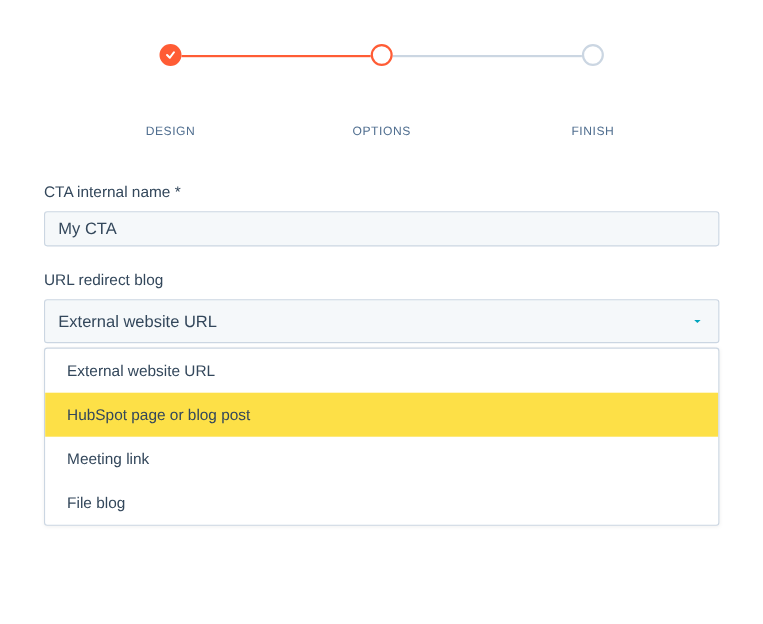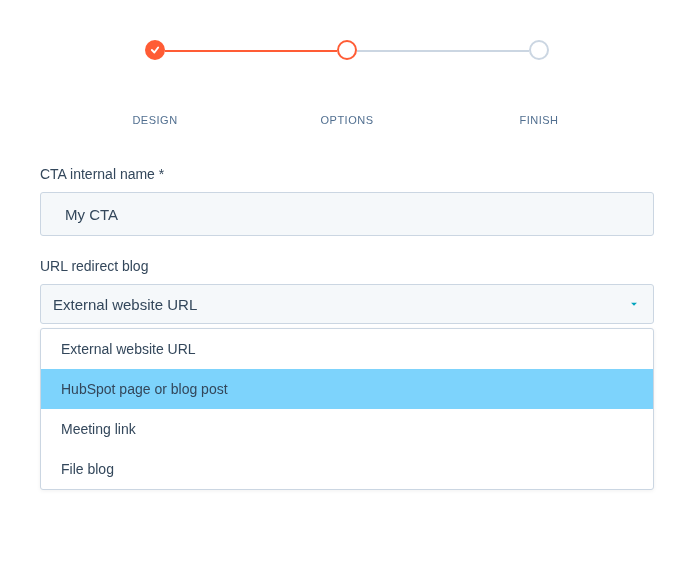"My CTA" .text-input { height: 44px -> 32px; padding: 0 24px -> 0 12px }
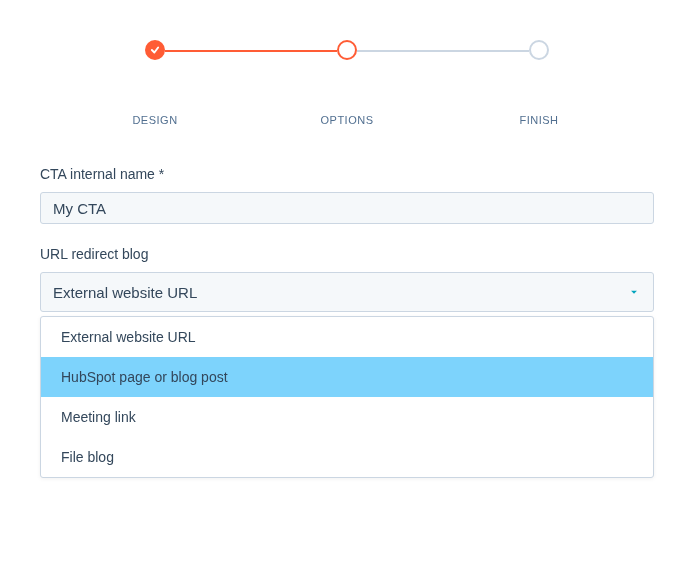"HubSpot page or blog post" .dropdown-option.highlight { background: #7dd3fc -> #fde047 }
